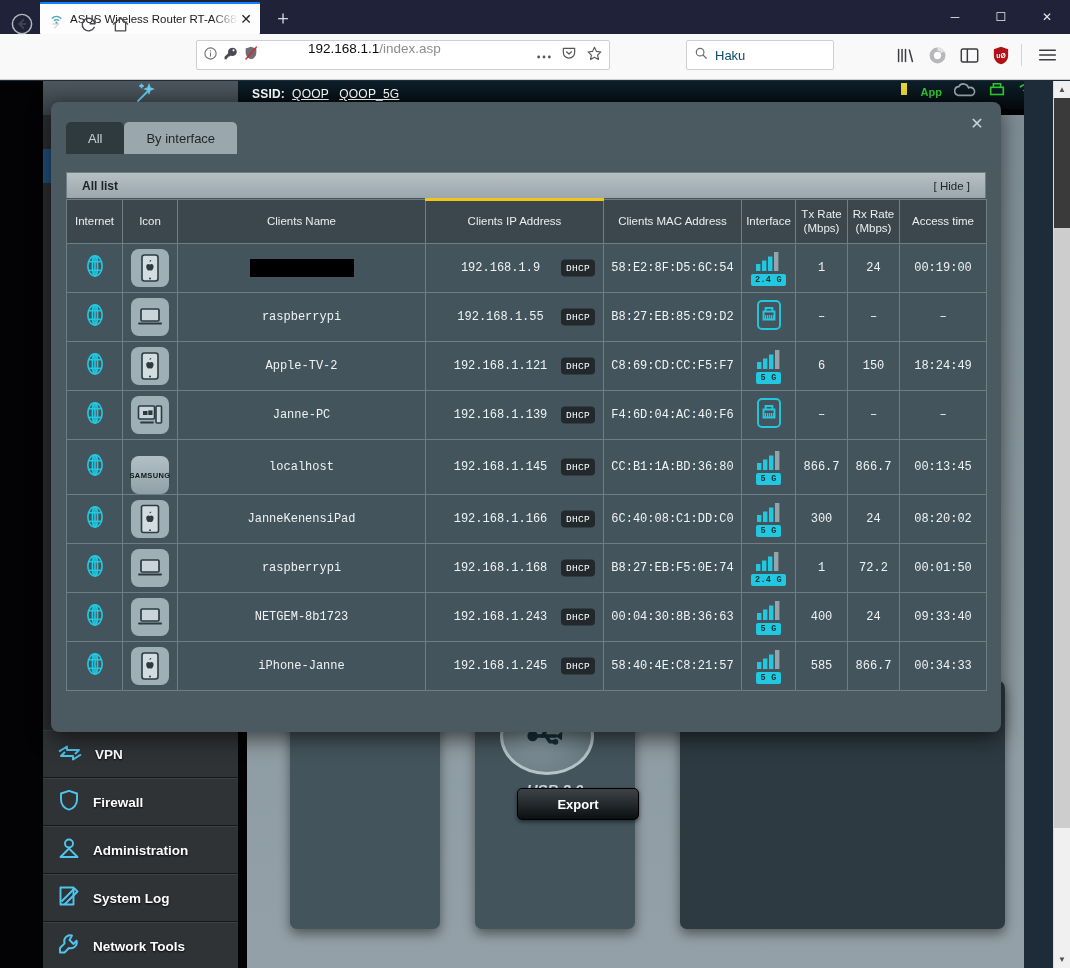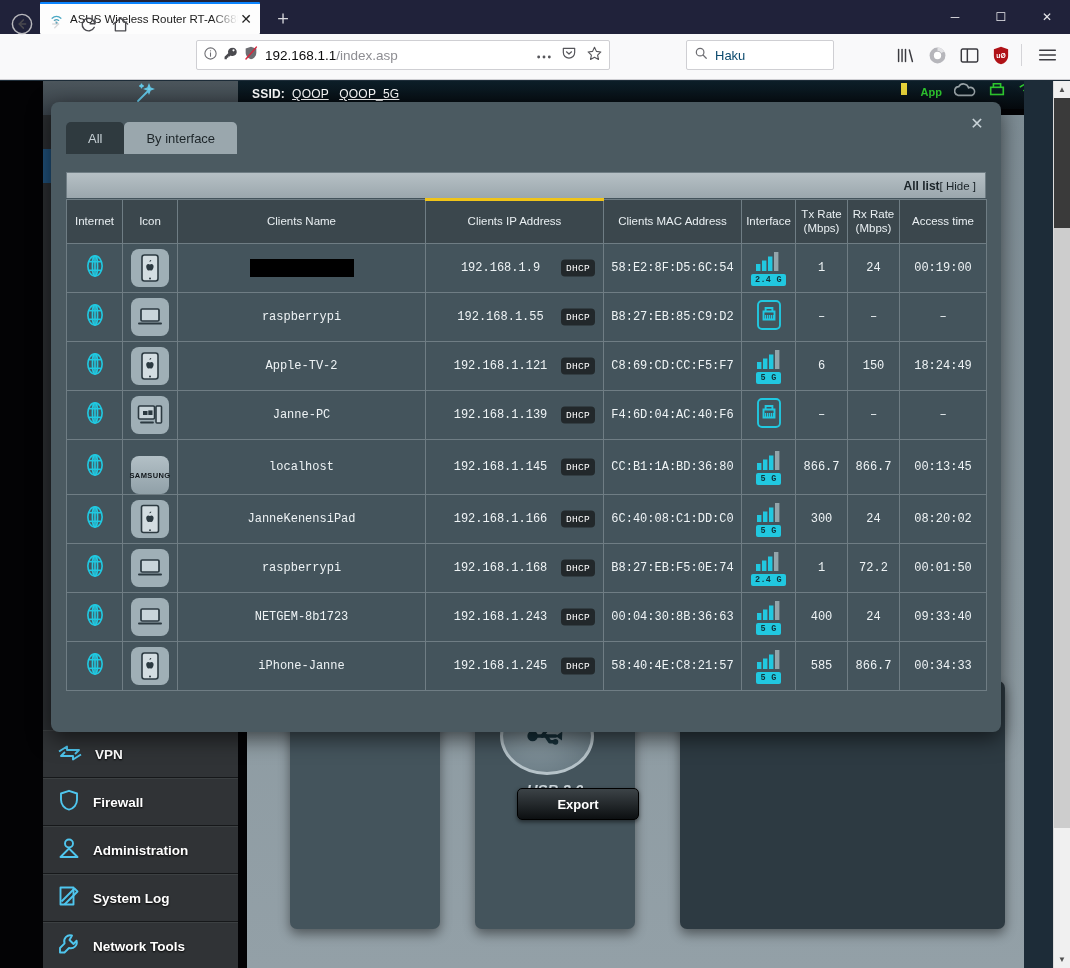"192.168.1.1/index.asp" .urlbar { align-items: center -> none; gap: none -> 43px }
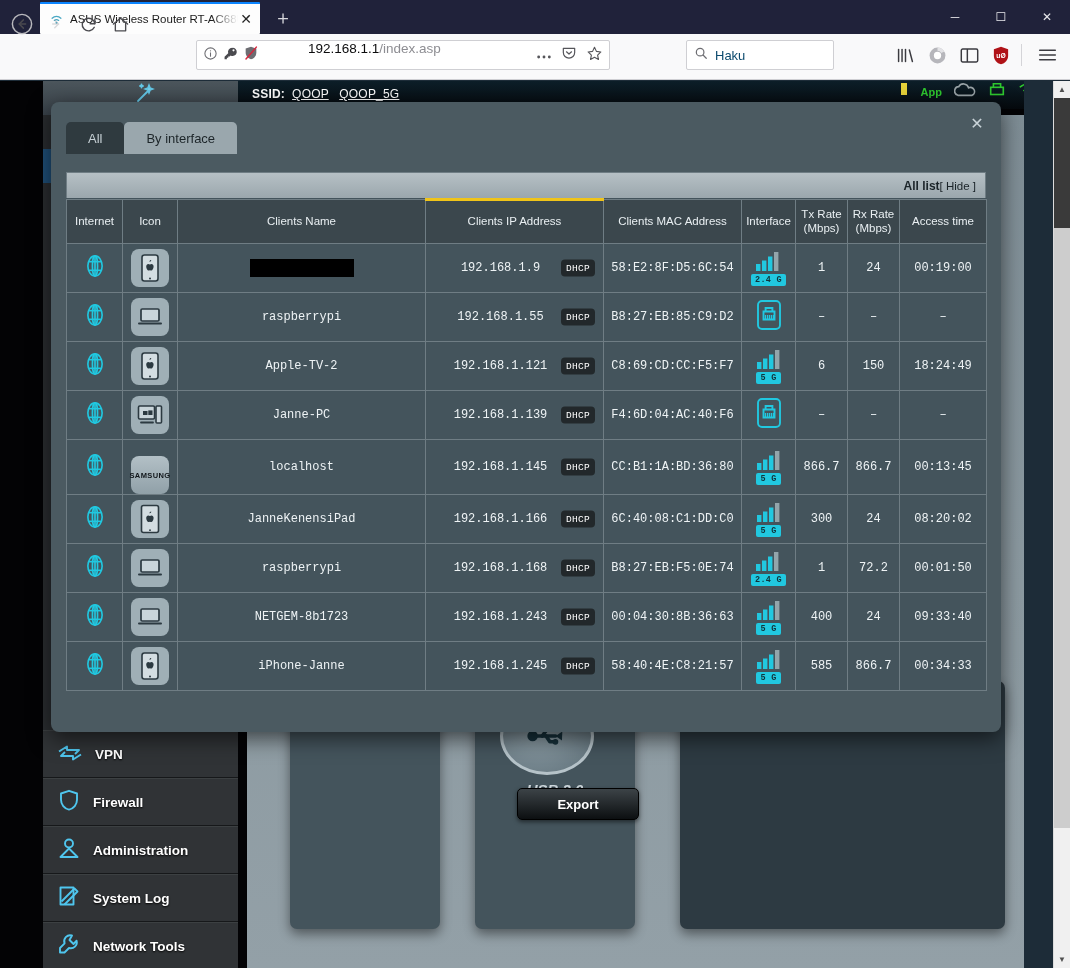"All list" .list-head { justify-content: flex-end -> space-between; padding: 0 9px -> 0 15px }
